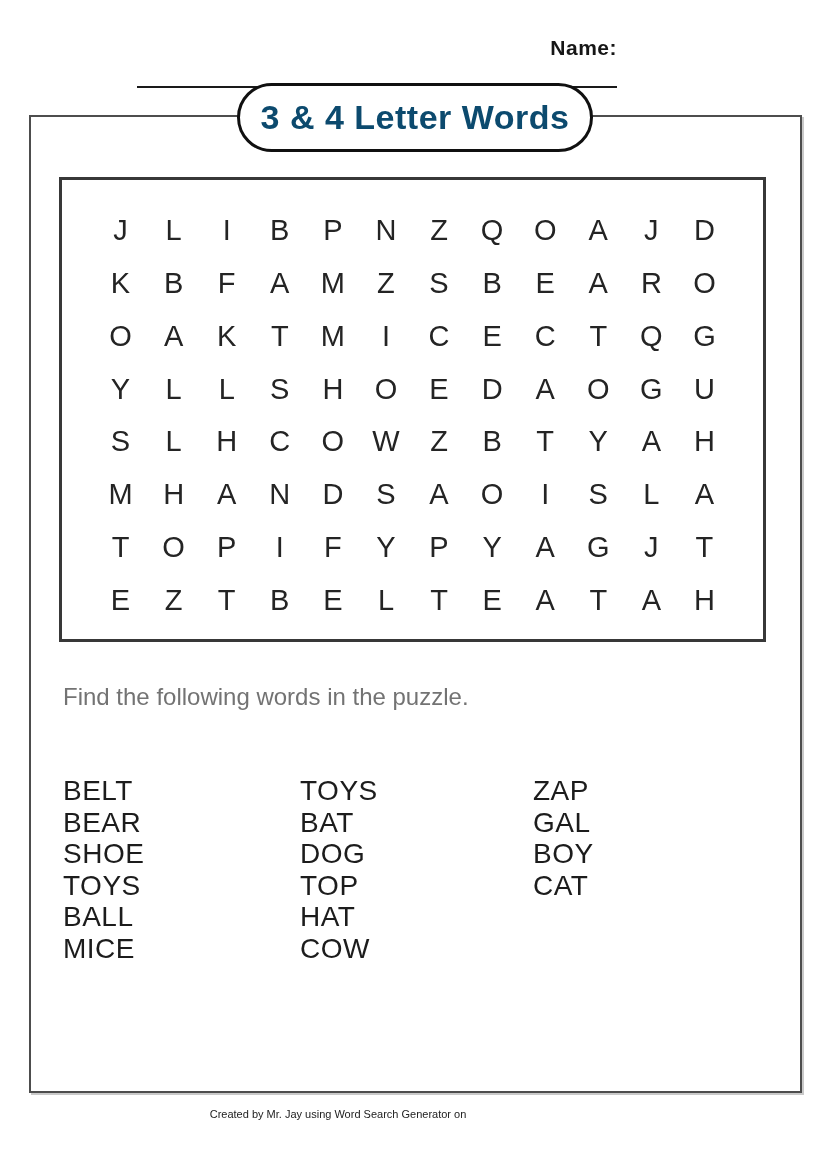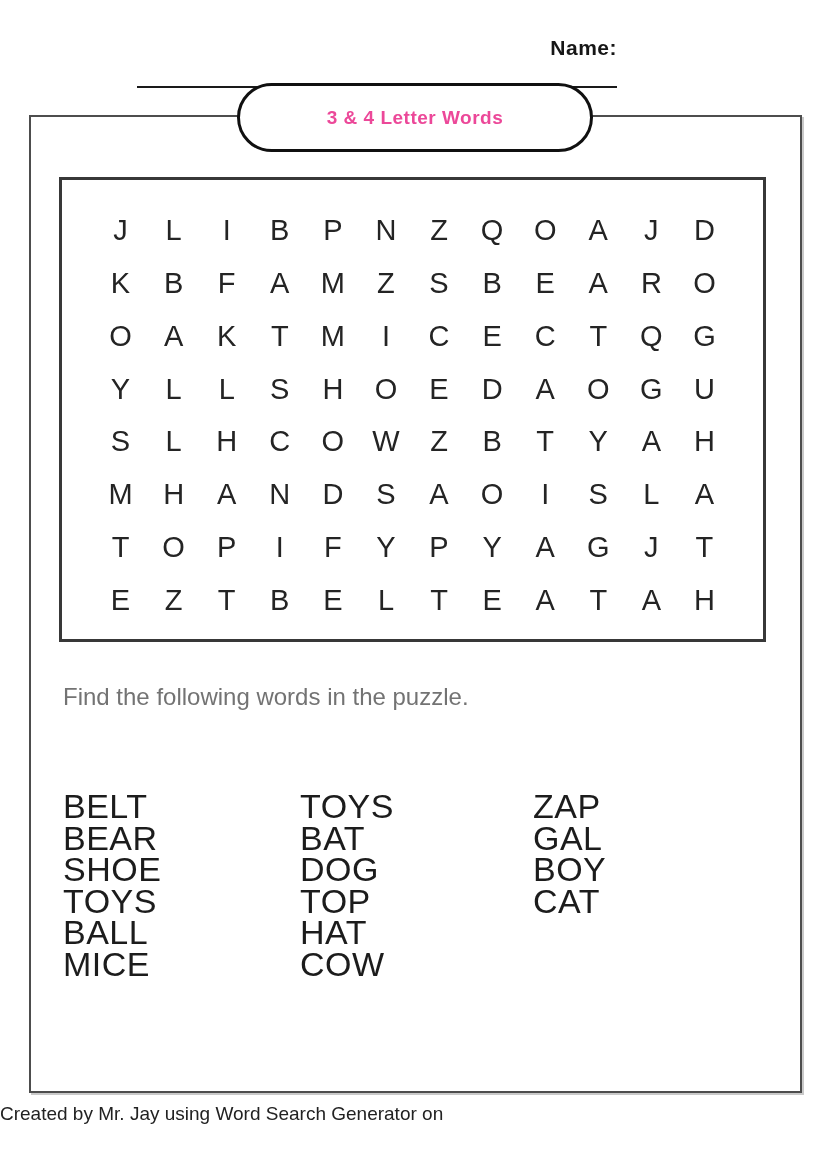"3 & 4 Letter Words" .title-pill .title-text { color: #ec4899 -> #0c4a6e; font-size: 19px -> 34px }
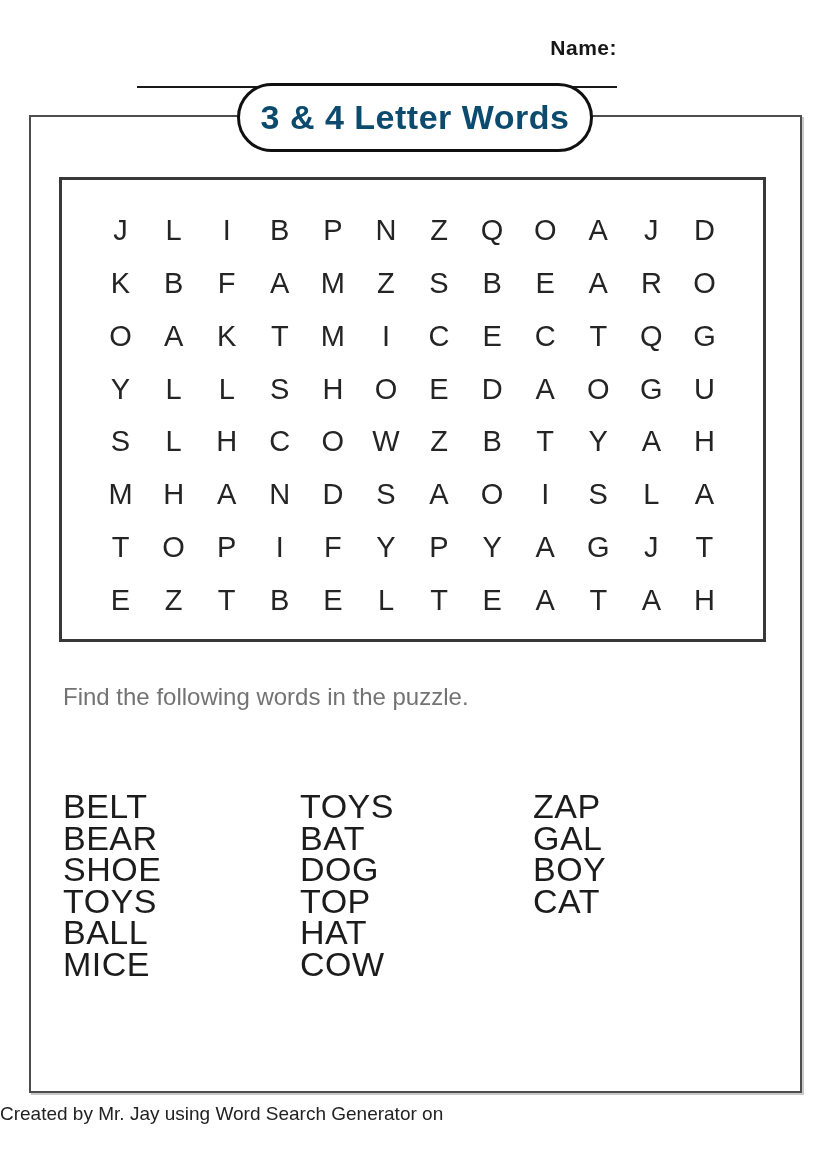"BELT" .word-column { font-size: 34px -> 28px; top: 16px -> 0 }
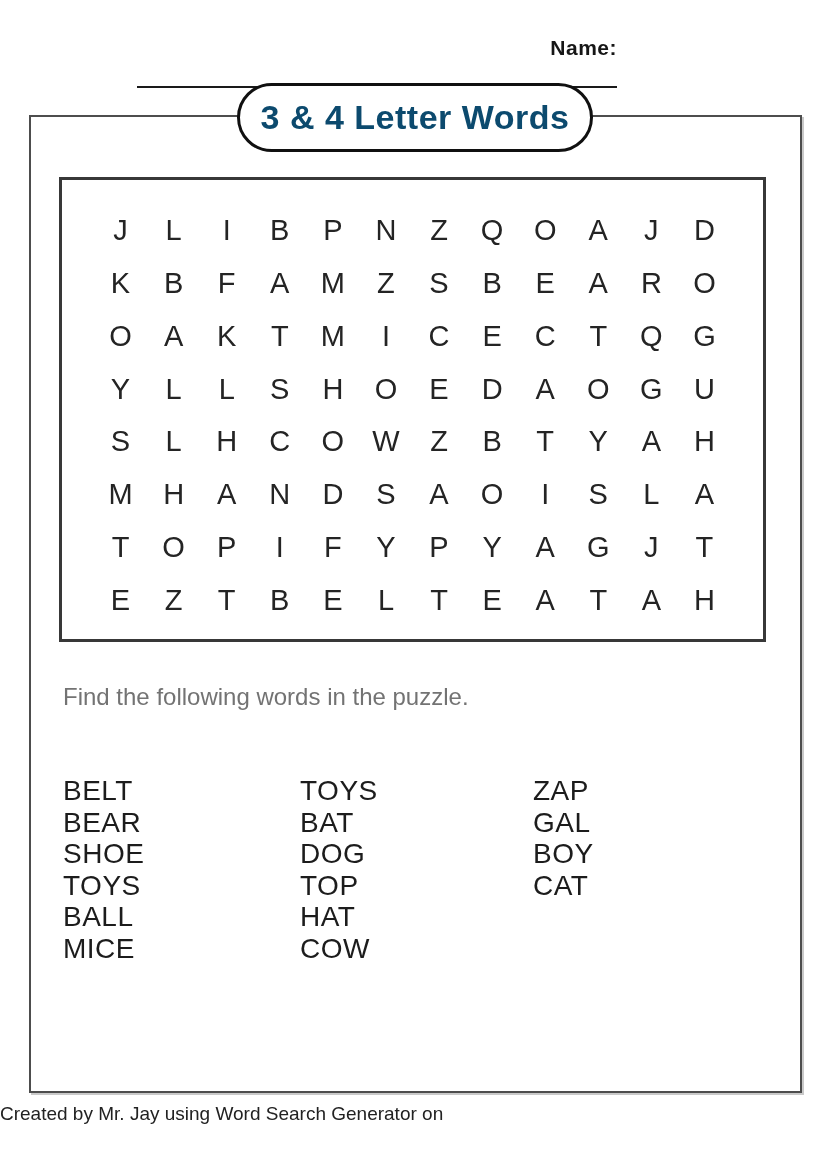"Created by Mr. Jay using" .footer { font-size: 19px -> 11px; text-align: none -> center }
